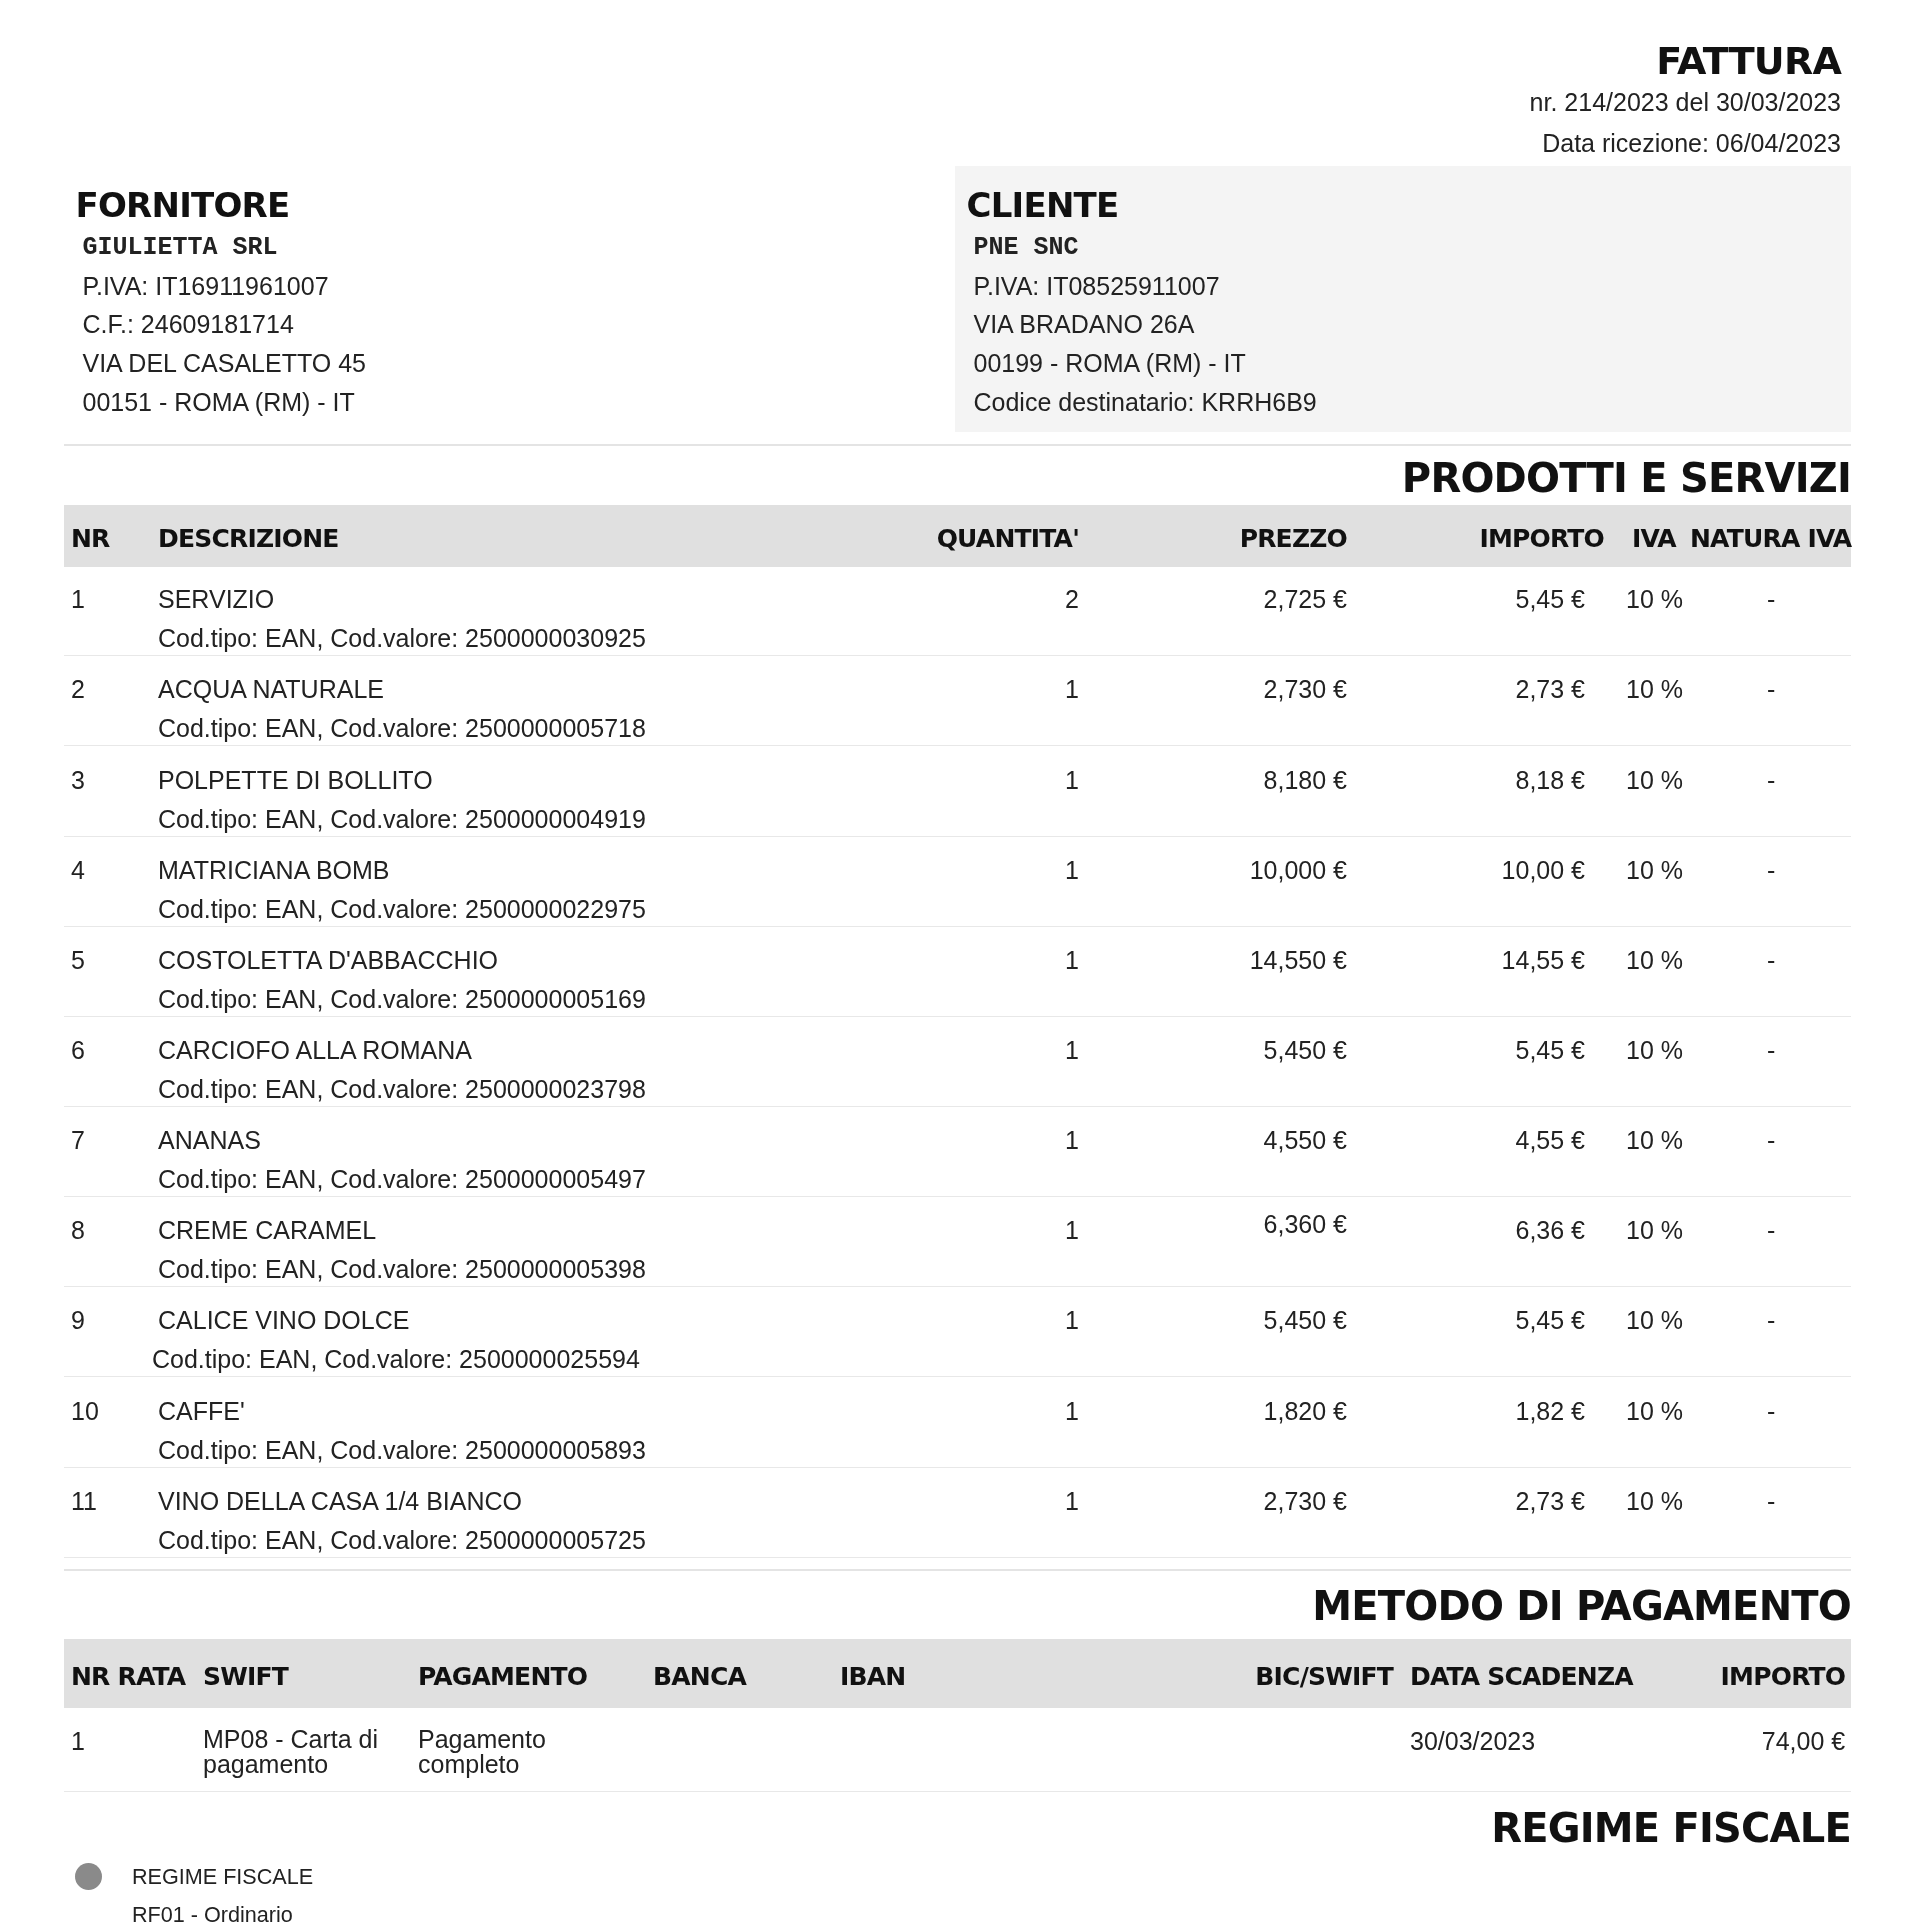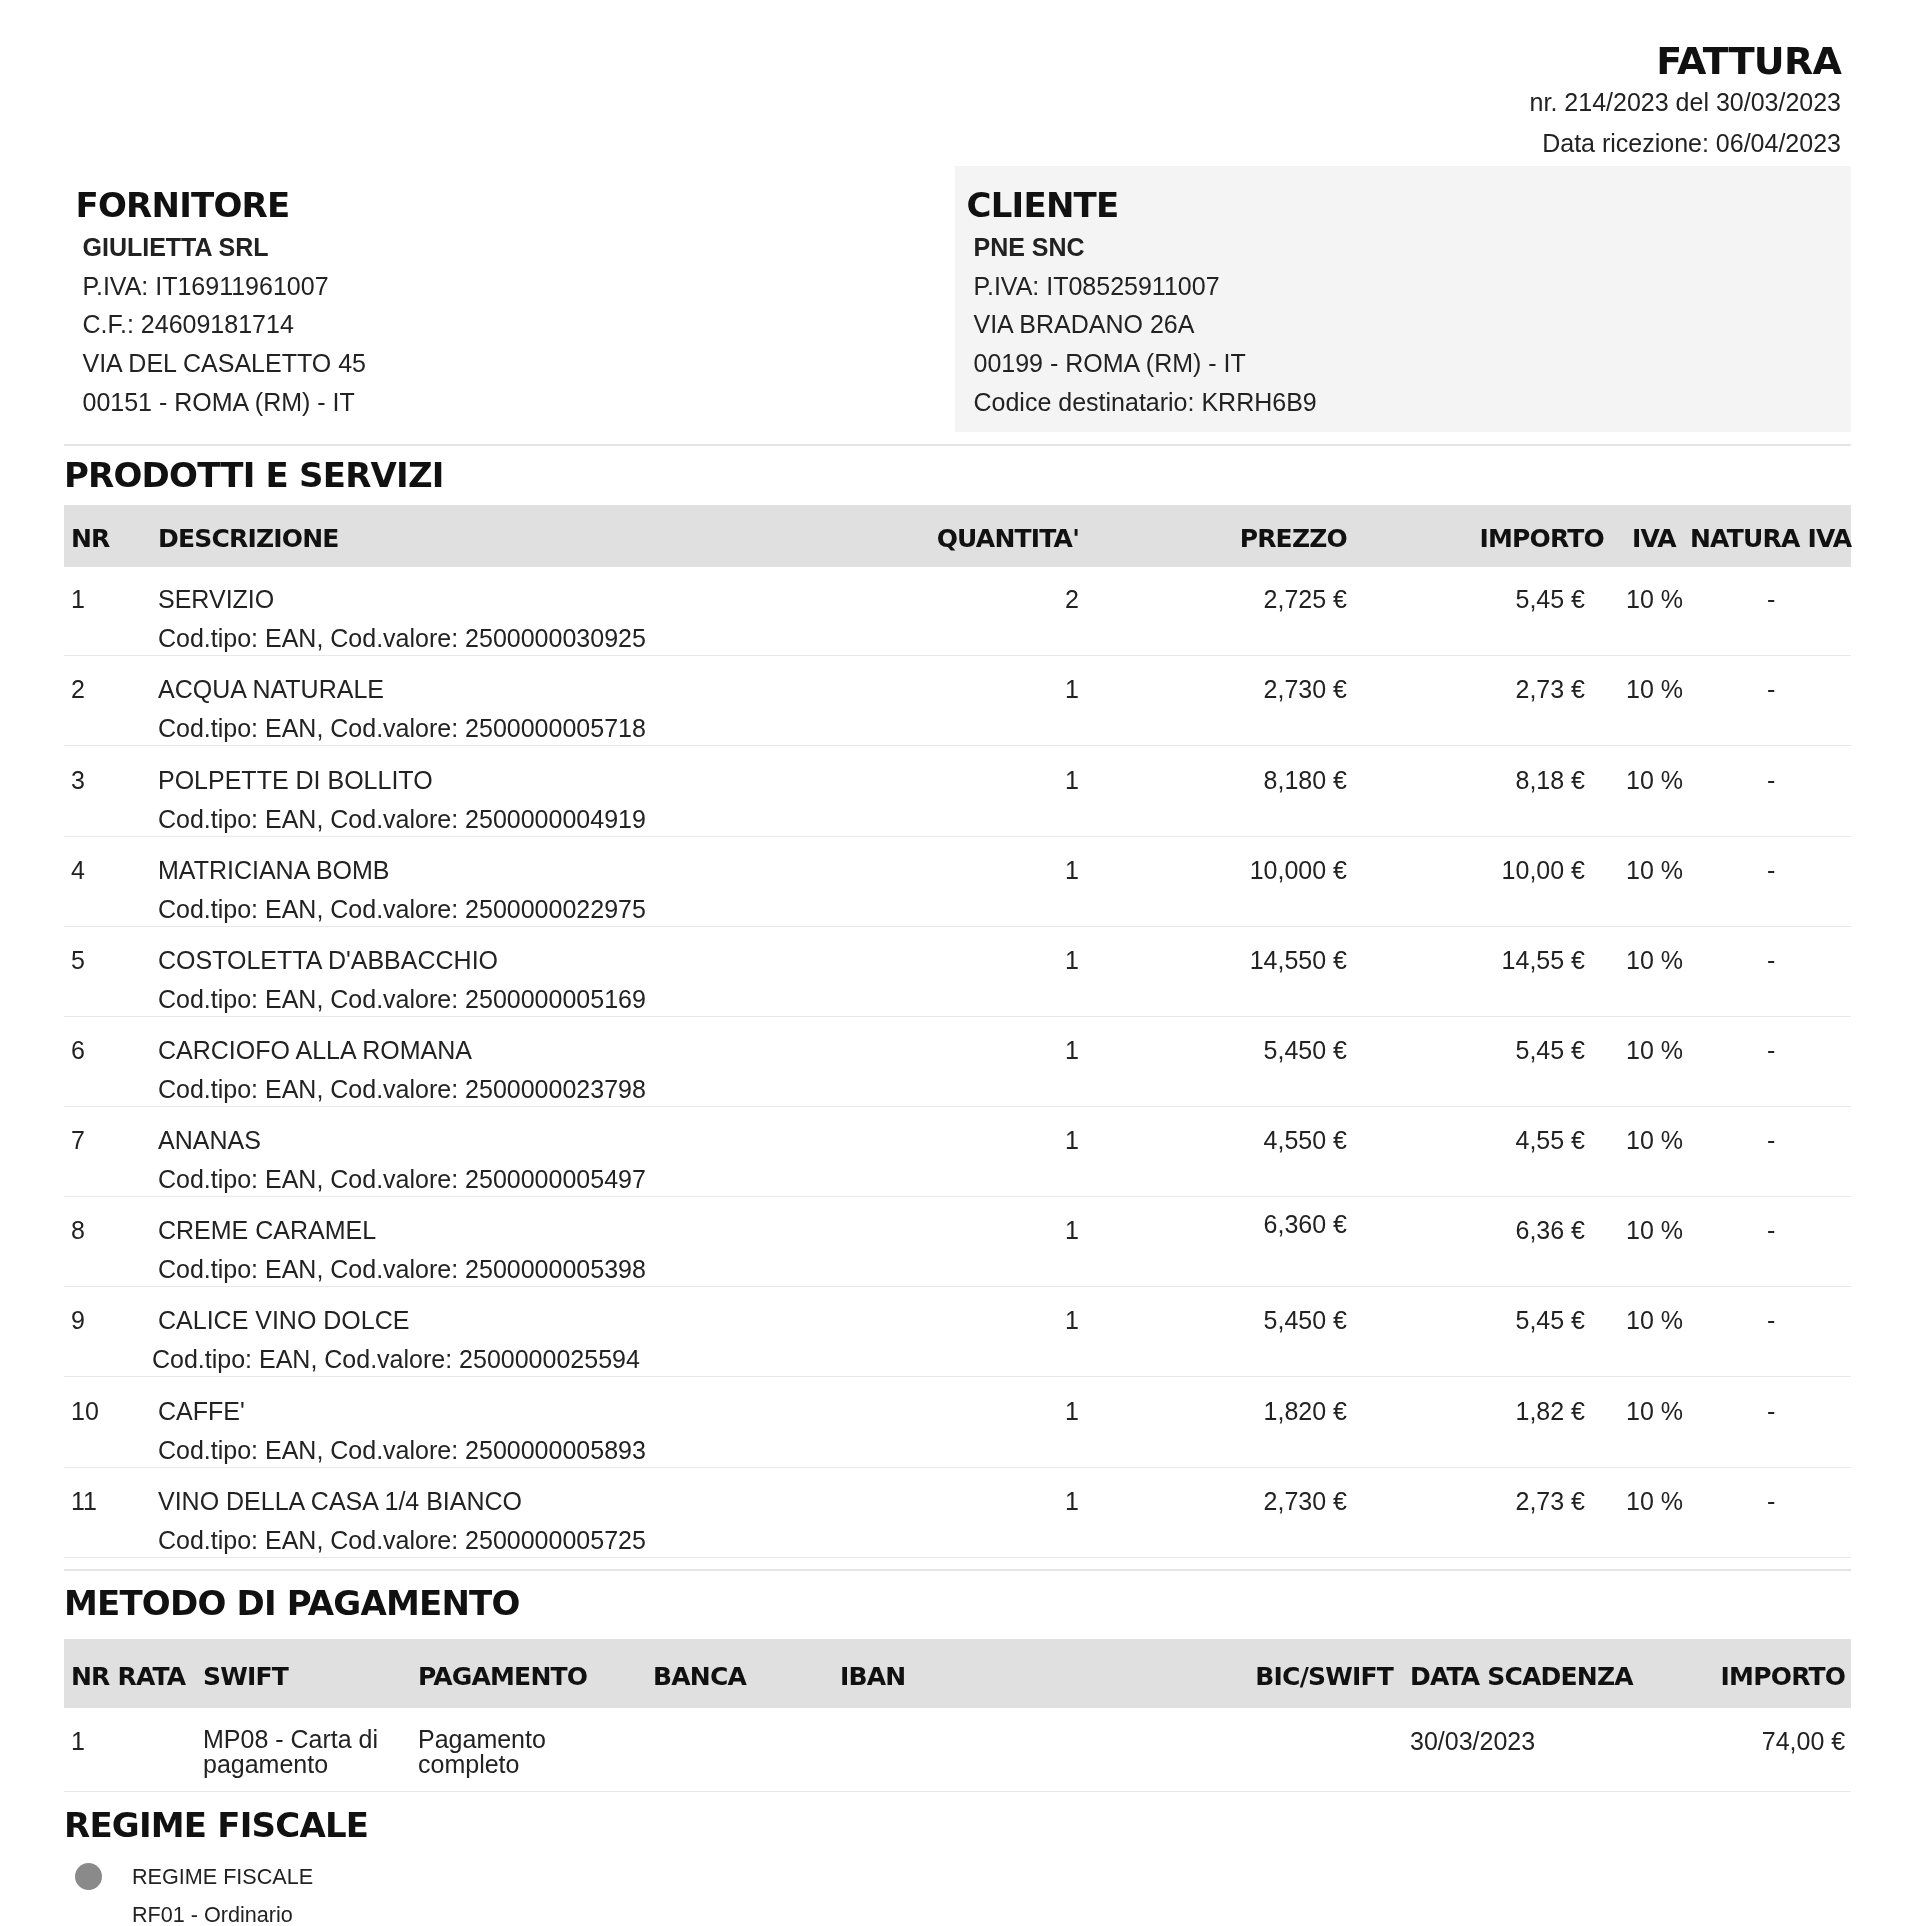"GIULIETTA SRL" .party .line.bold { font-family: none -> Liberation Mono, monospace }
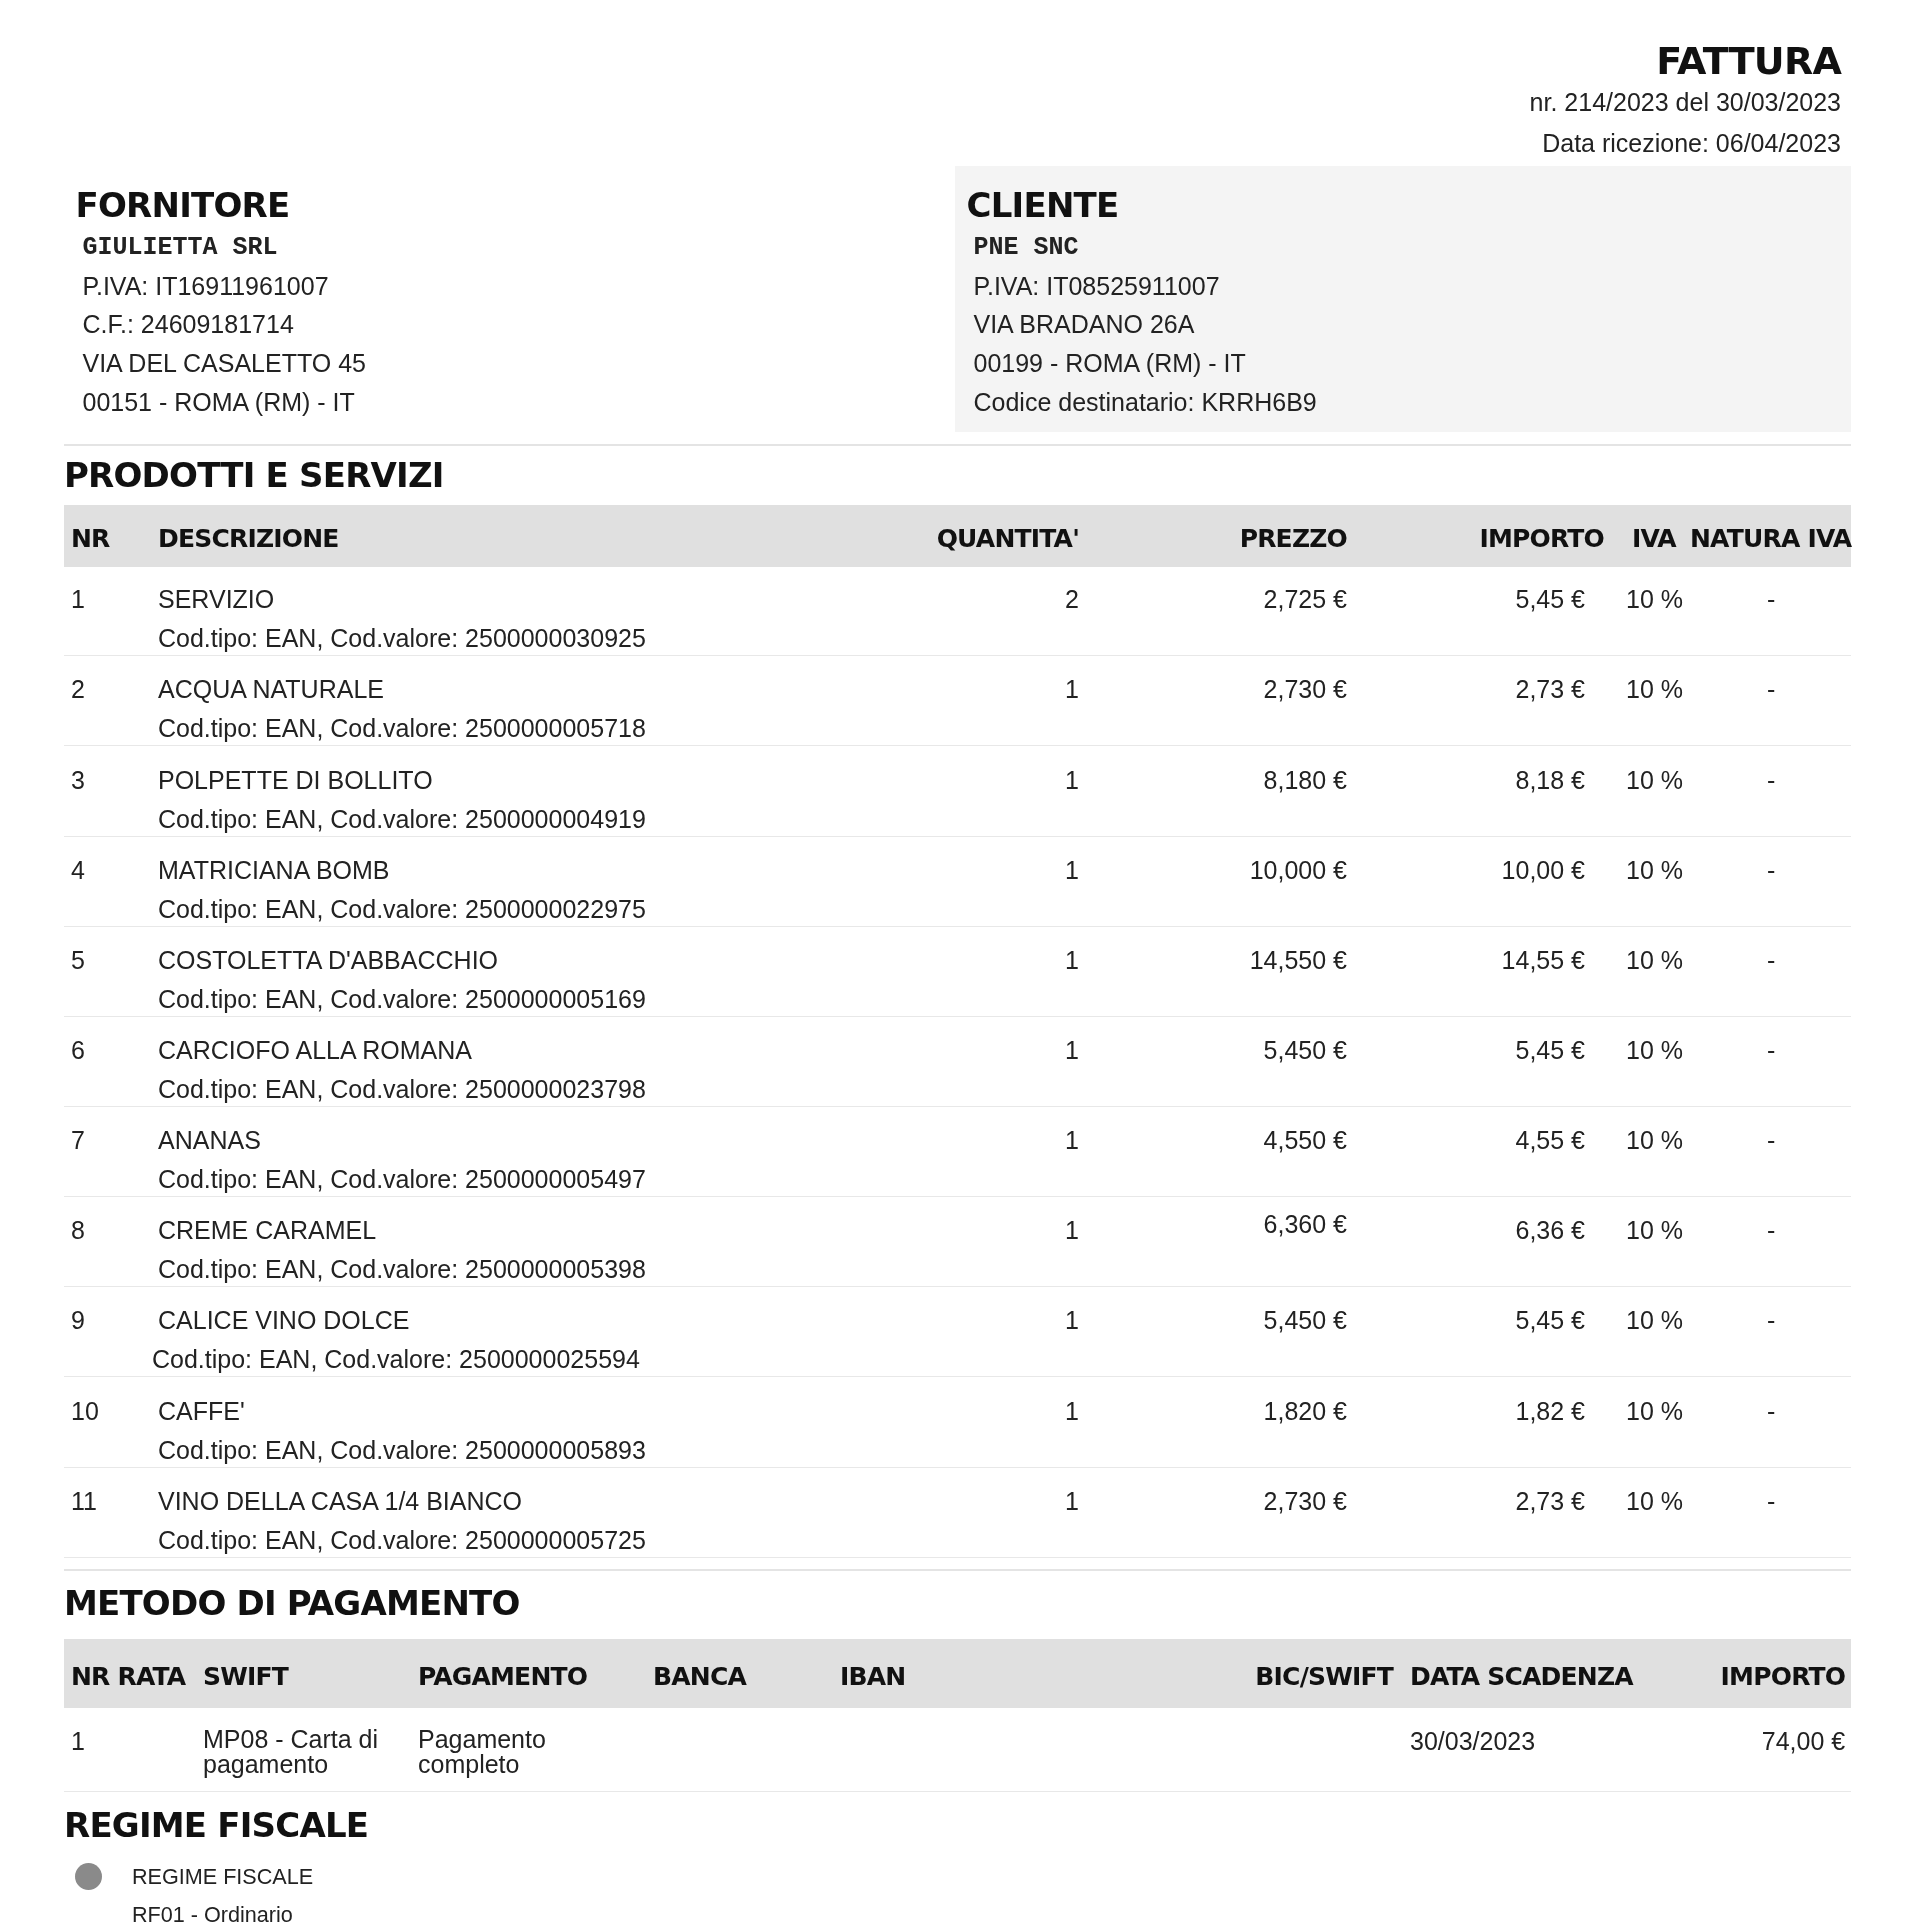"PRODOTTI E SERVIZI" .section-title { font-size: 34px -> 40px; text-align: left -> right }
